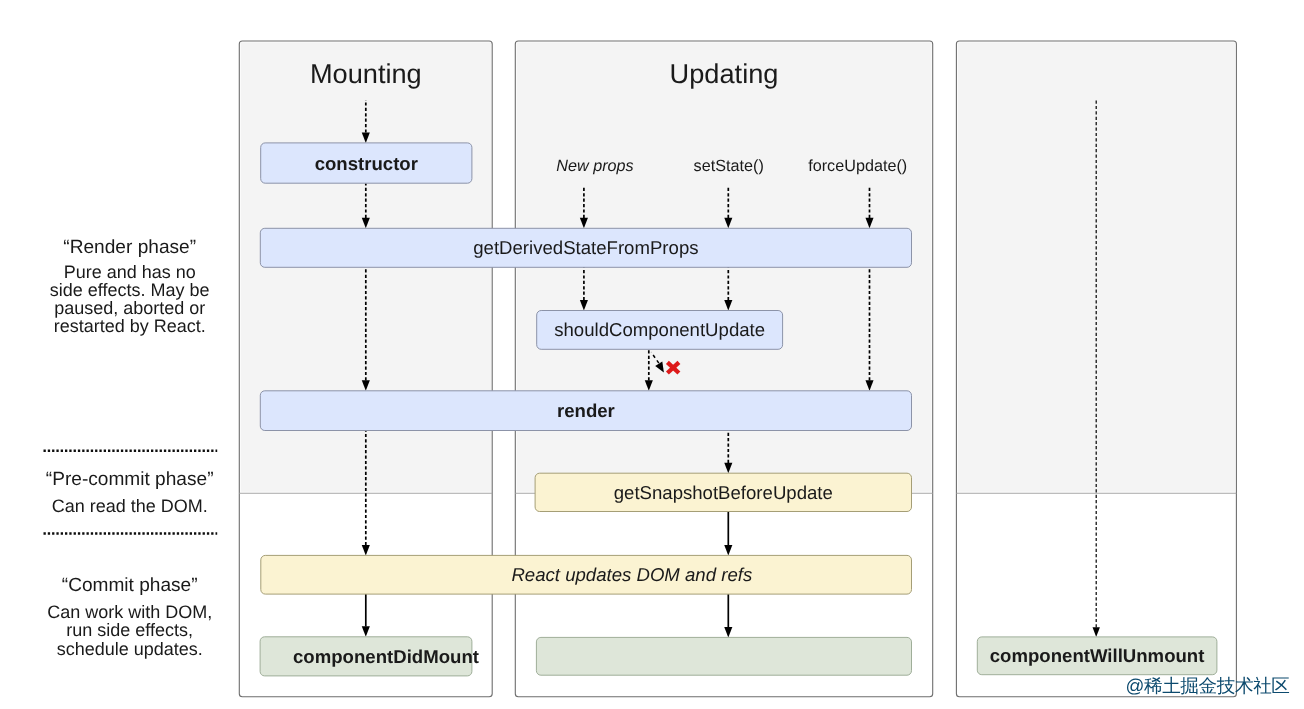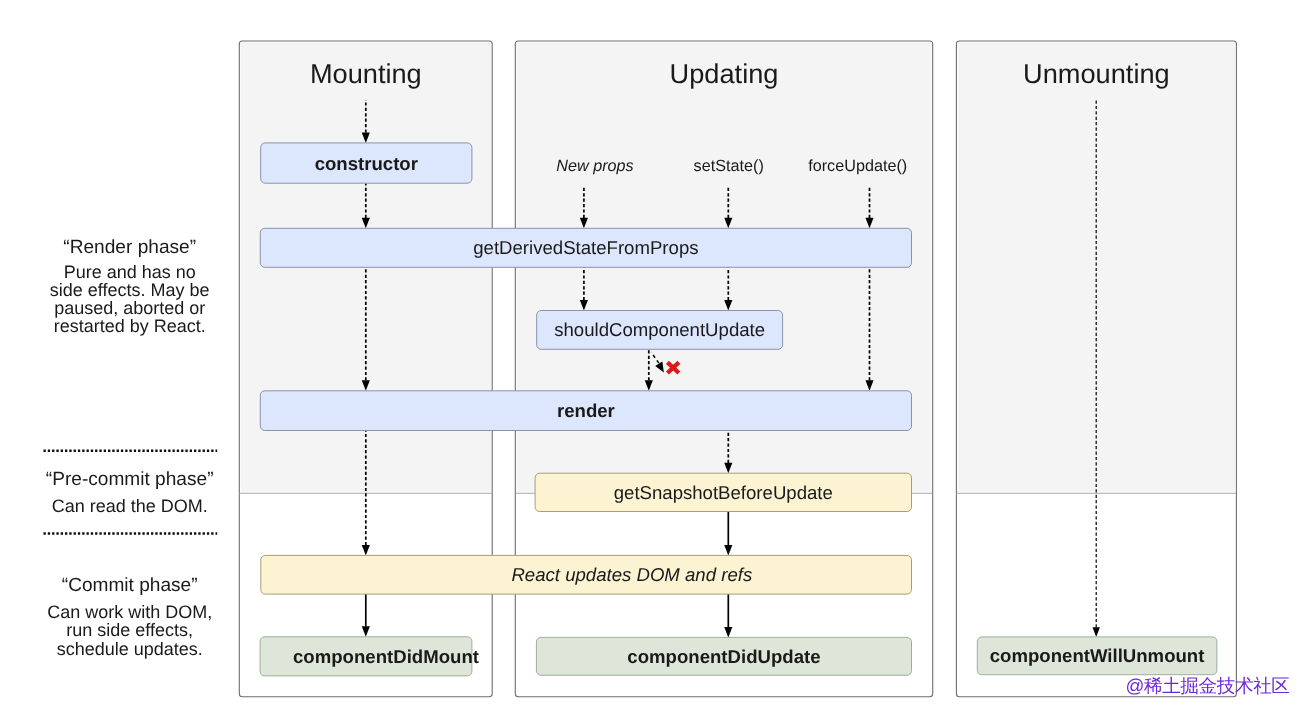"Unmounting" div.txt { html: <div>Unmounting</div> -> none }
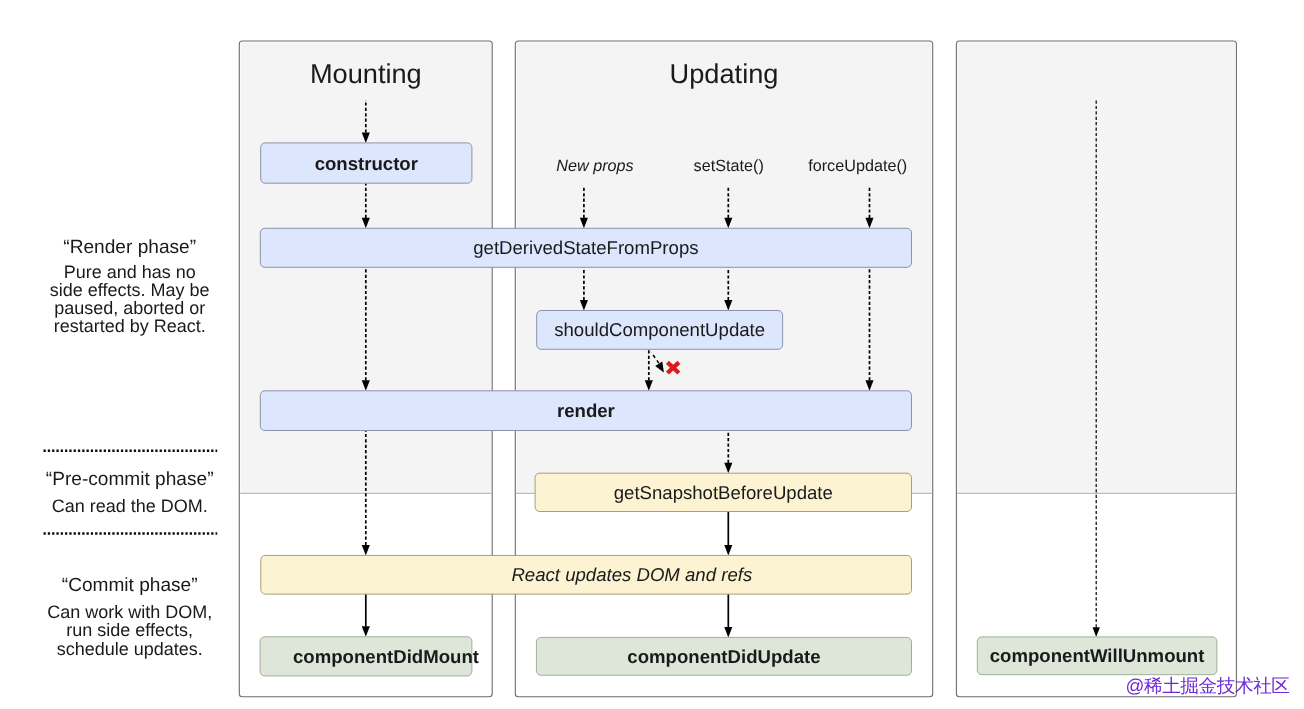"componentDidUpdate" div.nodebox { html: <div>componentDidUpdate</div> -> none }
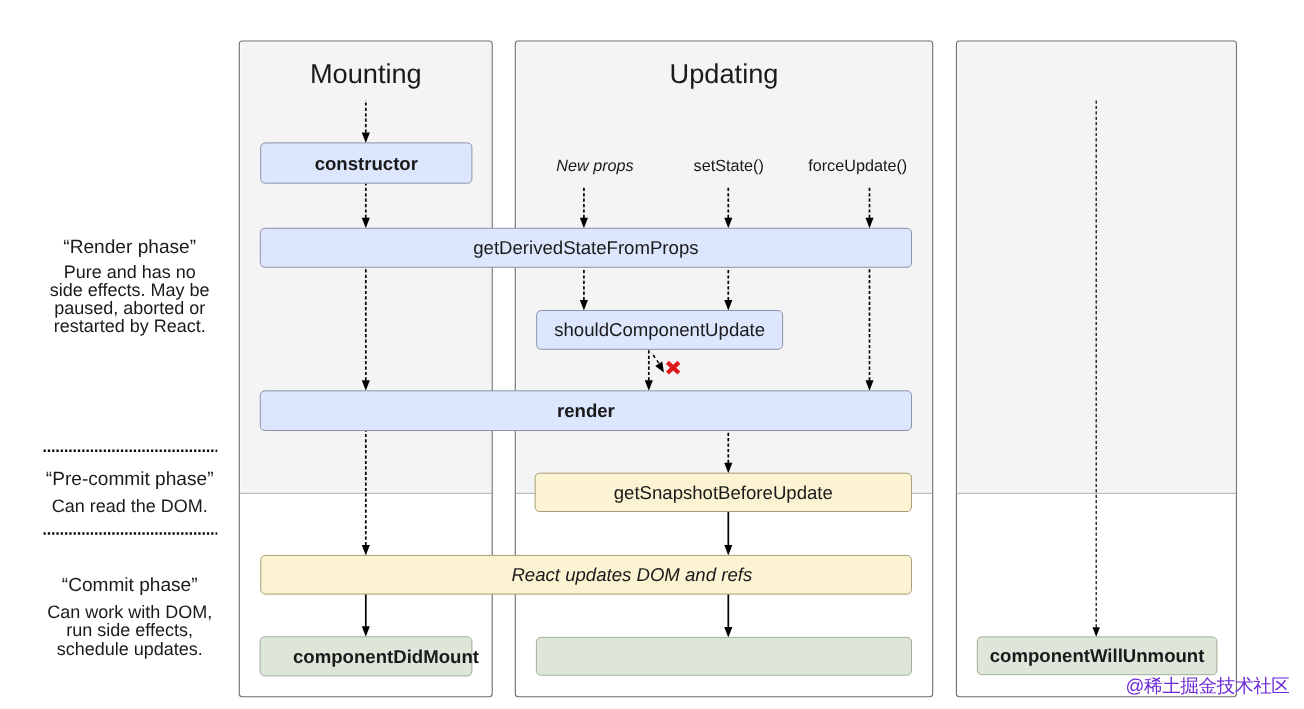"@稀土掘金技术社区" .wm { color: #6d28d9 -> #0c4a6e }
